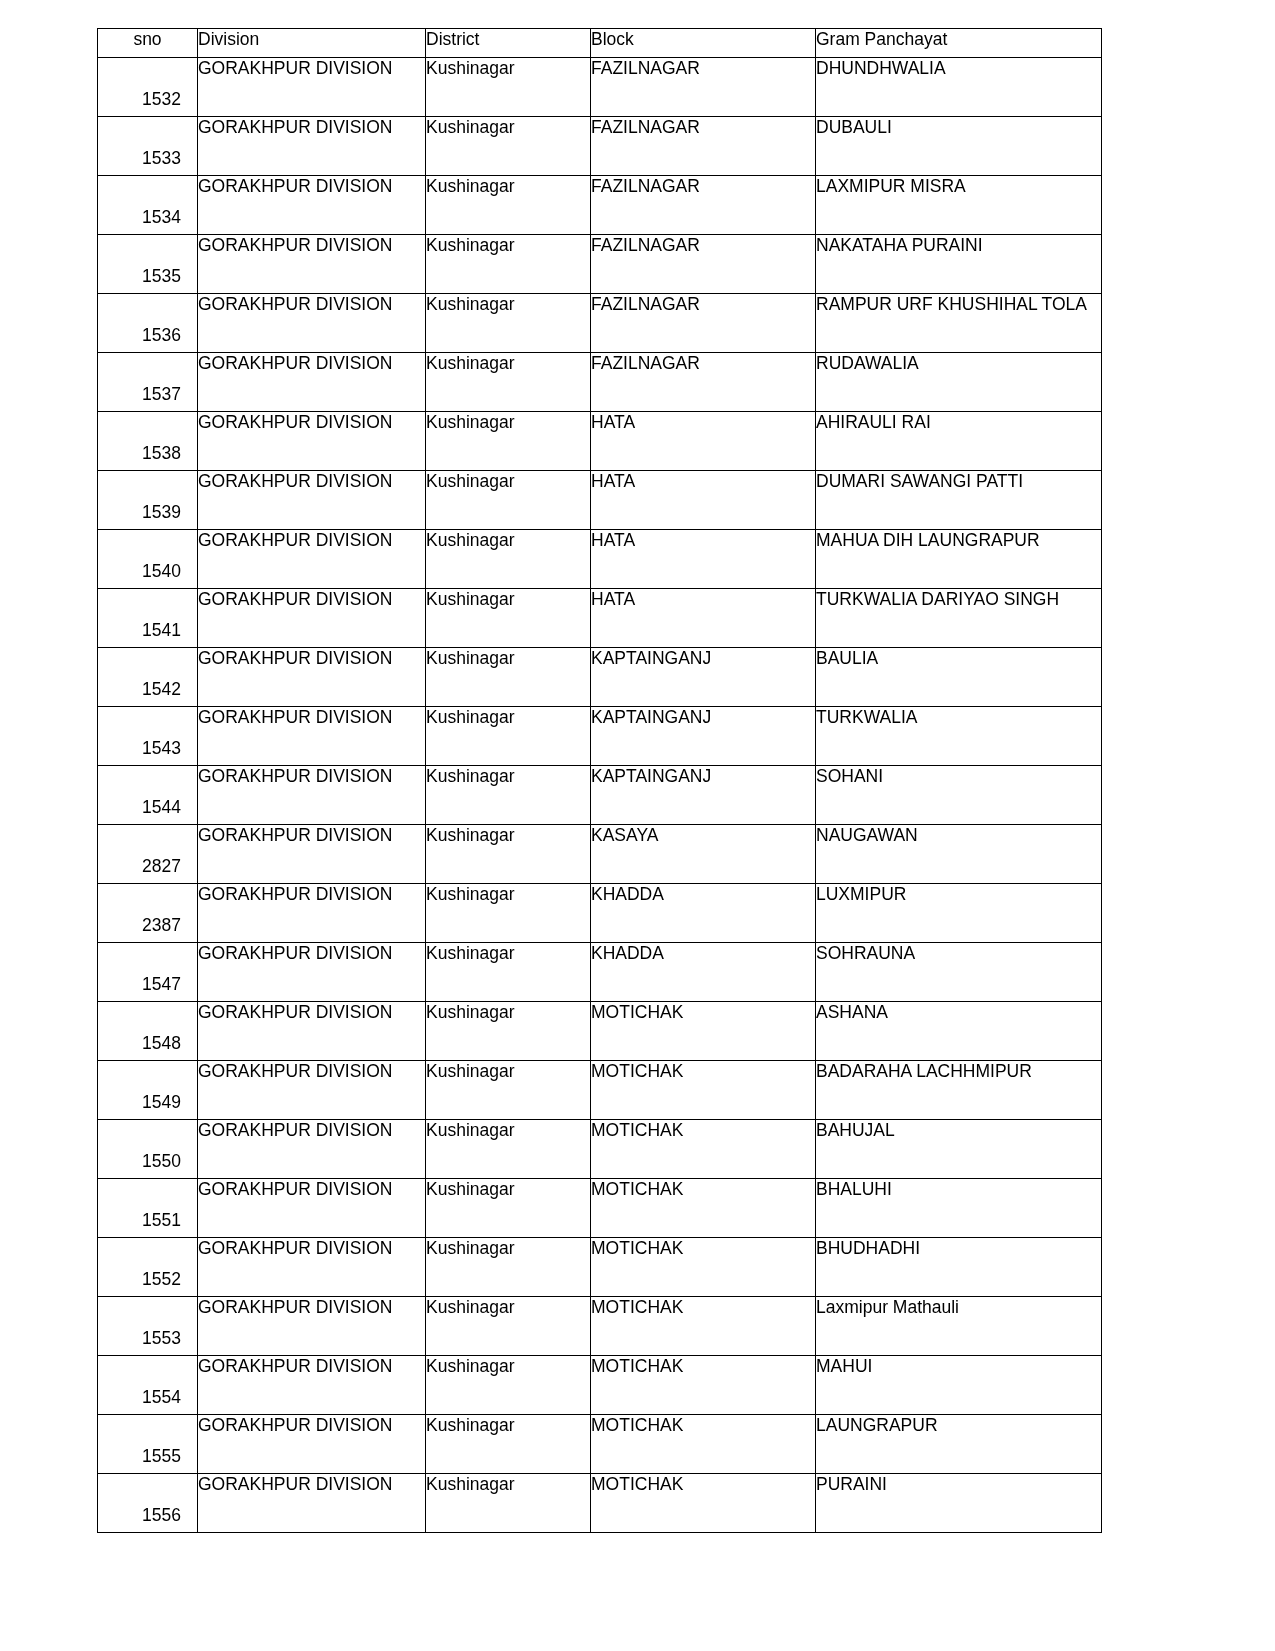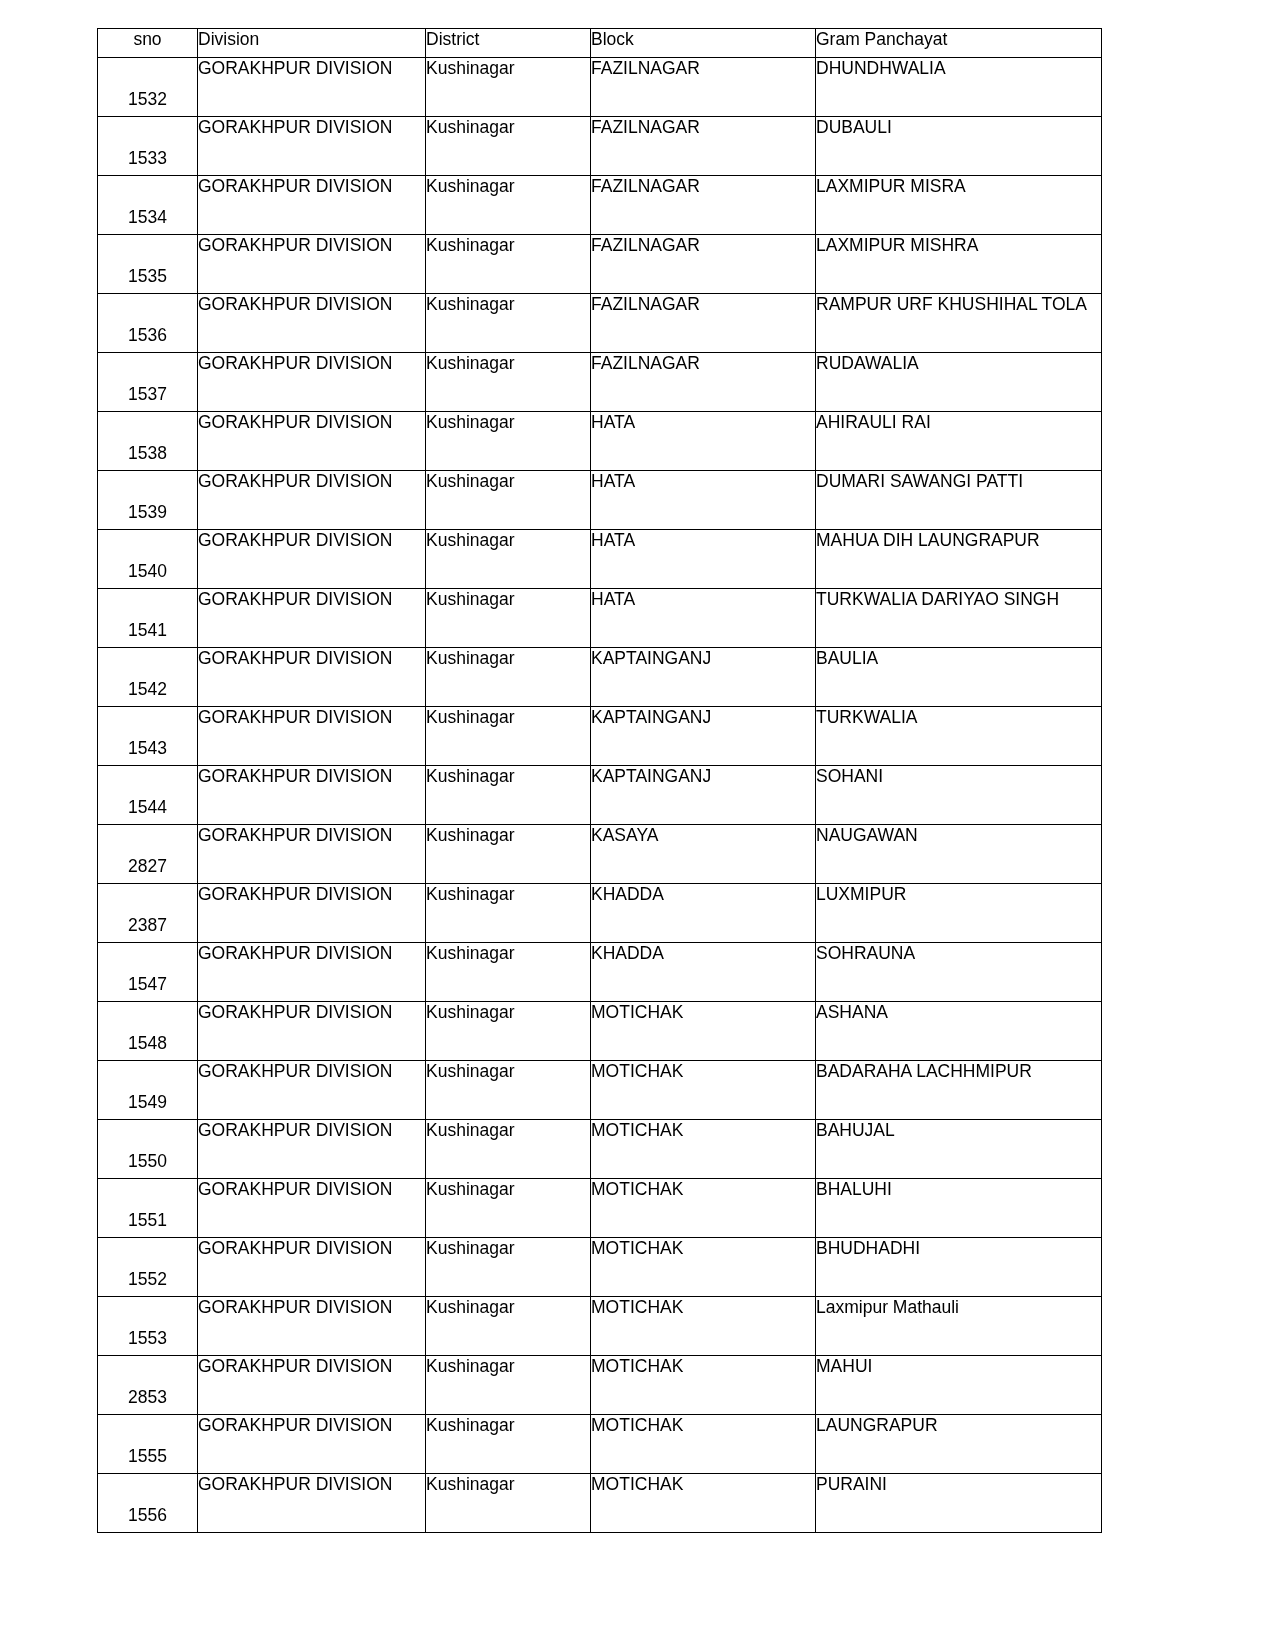"1532" tbody td.cell-sno { padding: 0 0 6px 0 -> 0 16px 6px 0; text-align: center -> right }
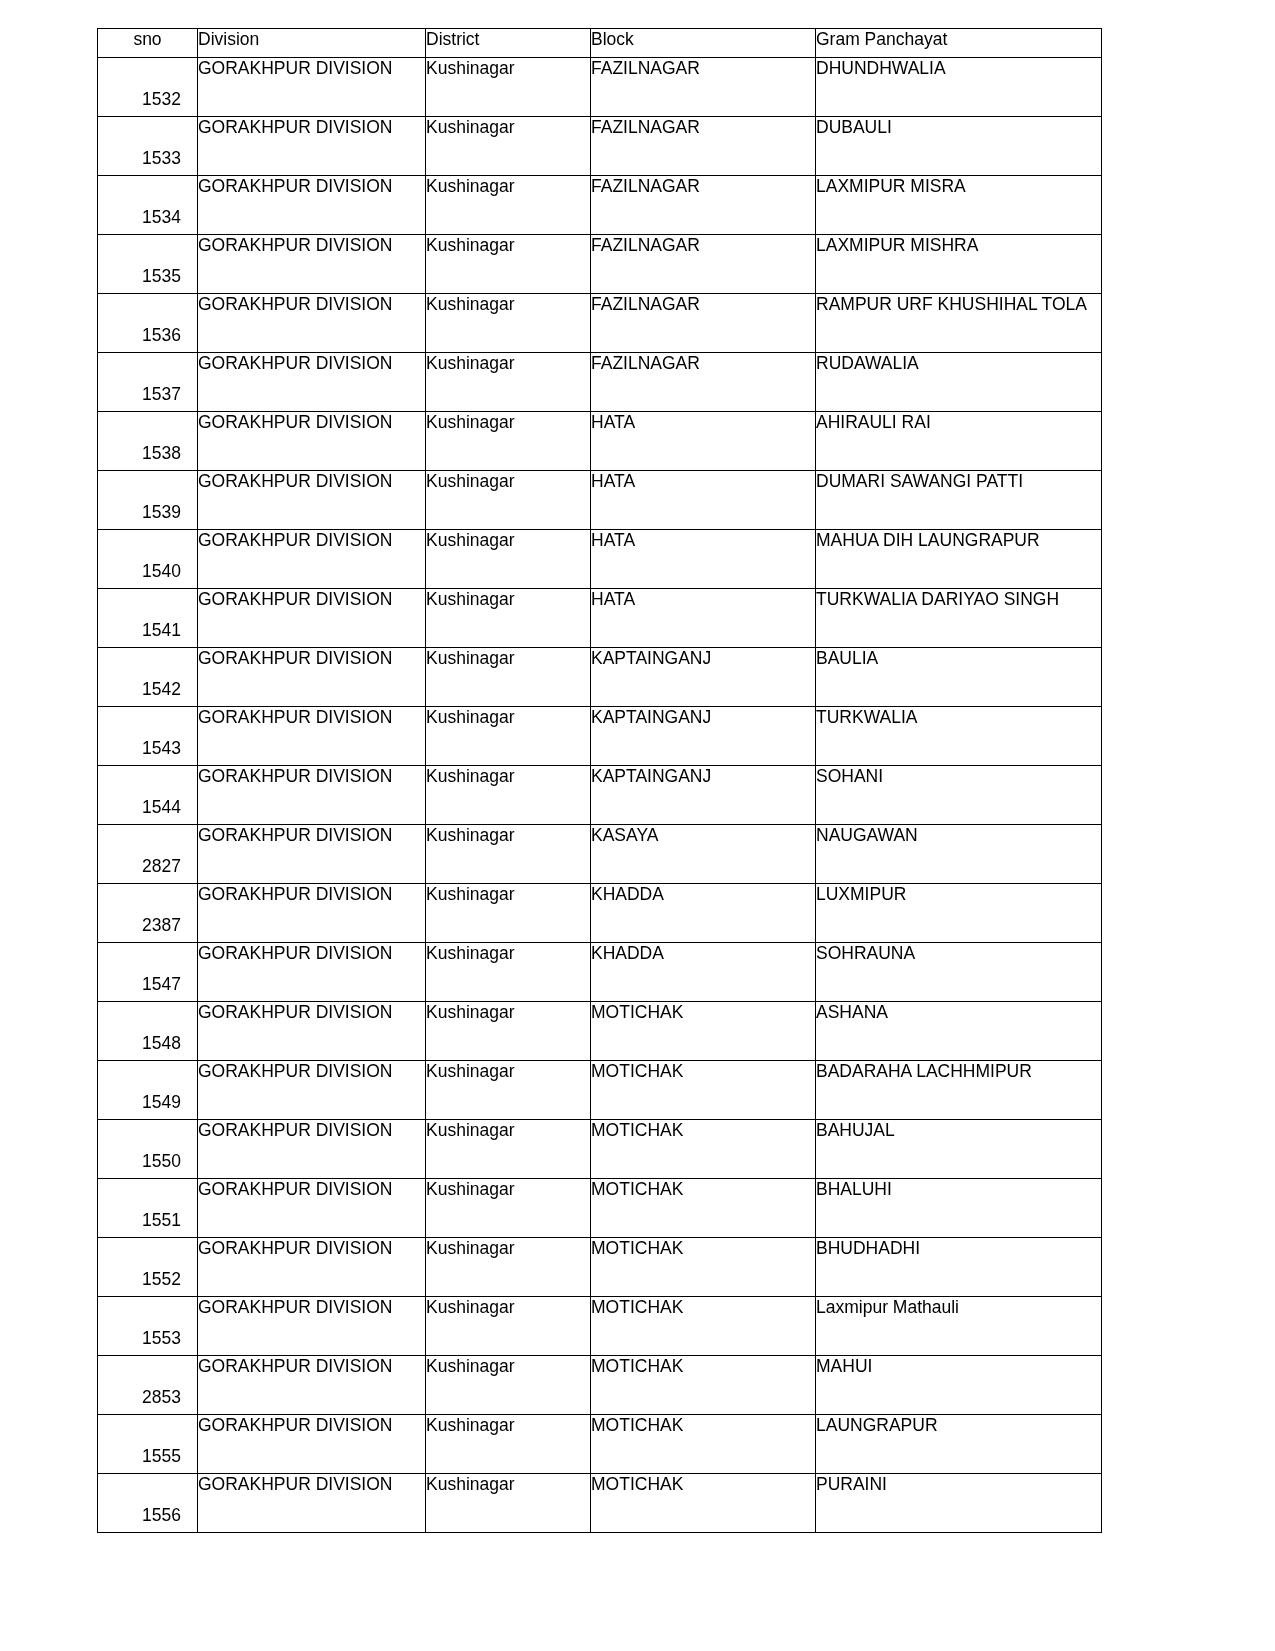"LAXMIPUR MISHRA" span.txt { text: LAXMIPUR  MISHRA -> NAKATAHA  PURAINI }
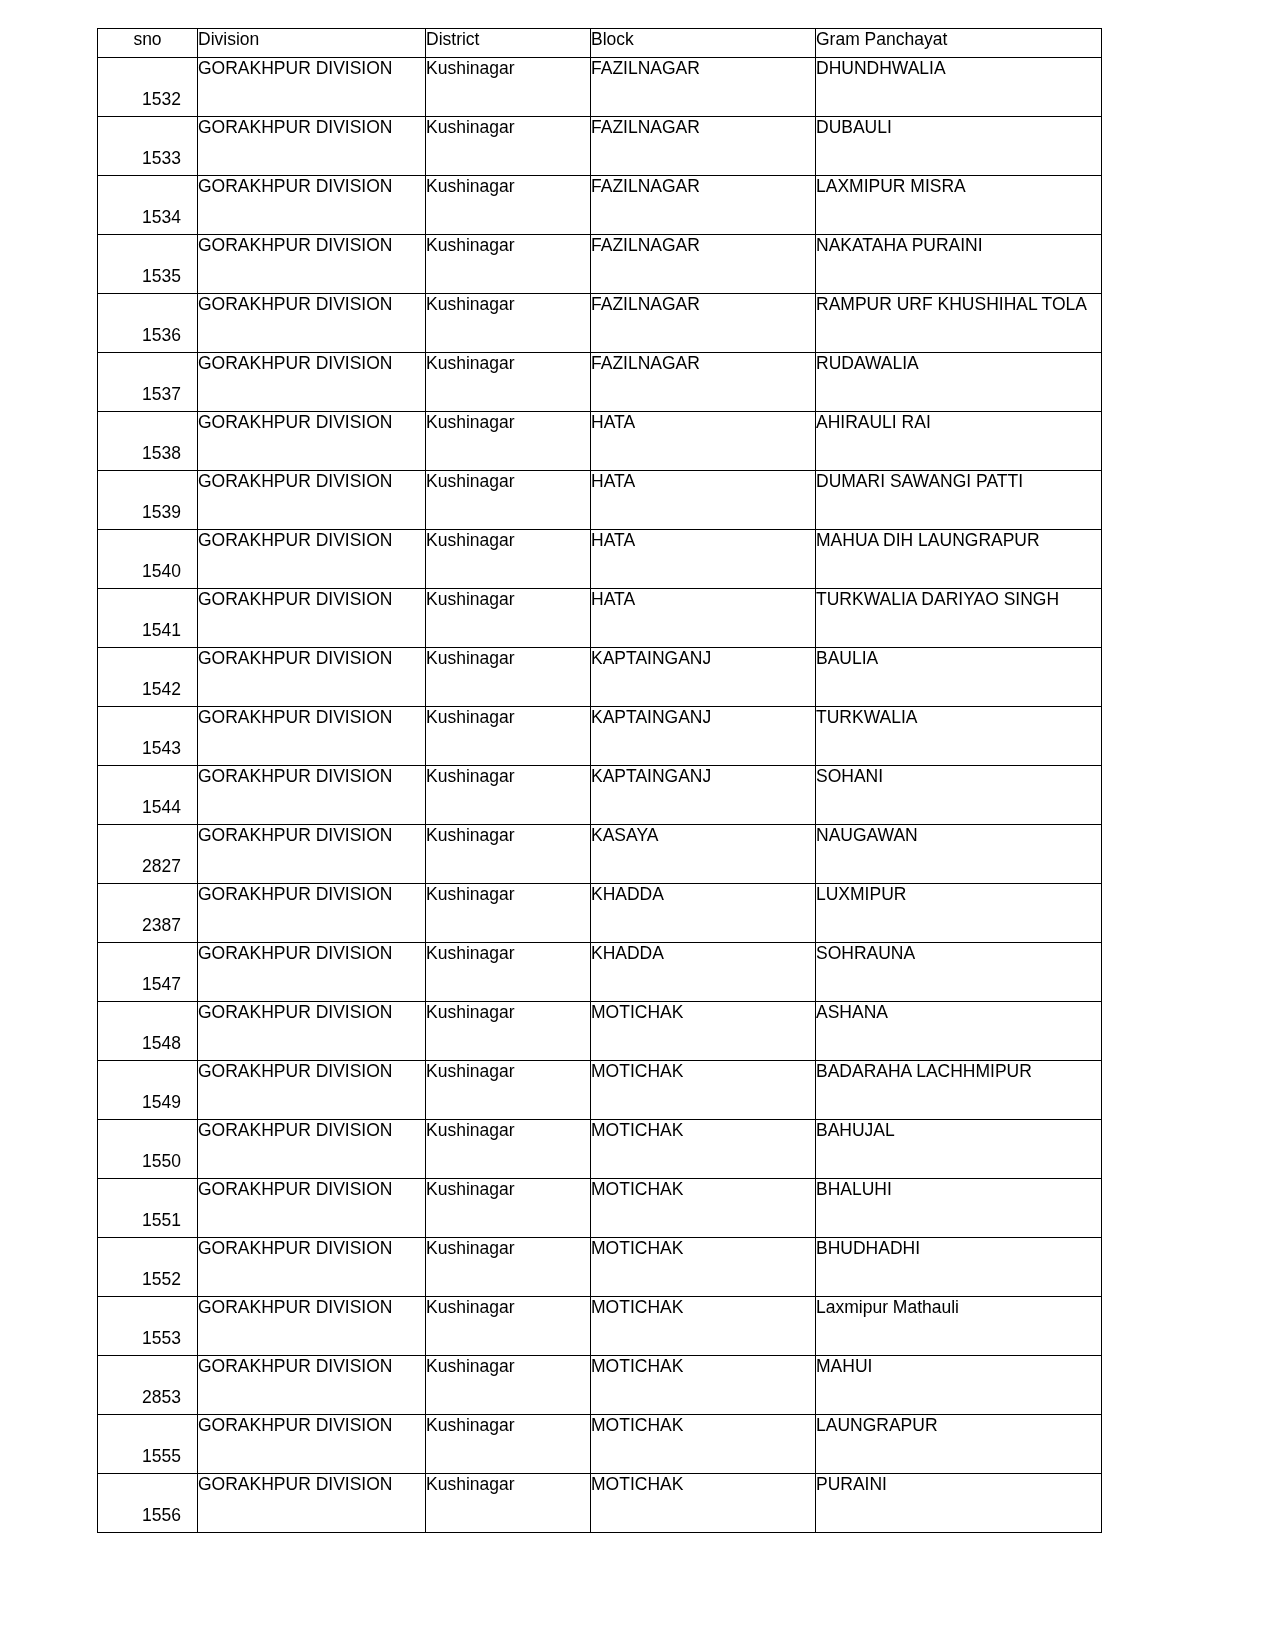"2853" td.cell-sno { text: 2853 -> 1554 }
